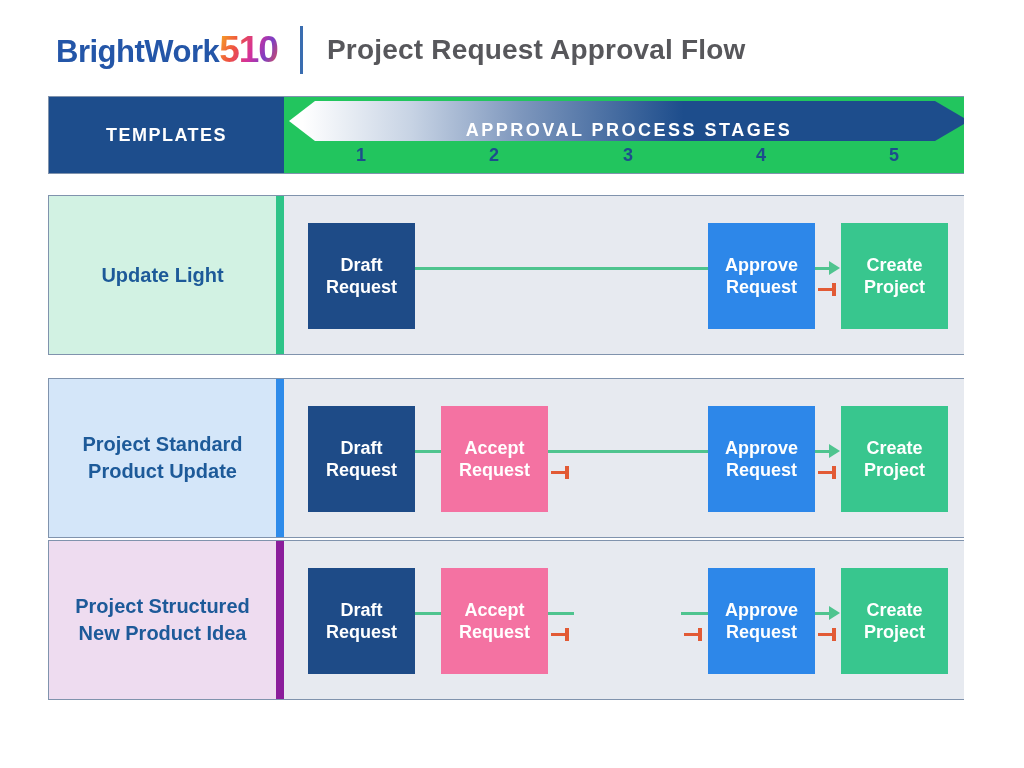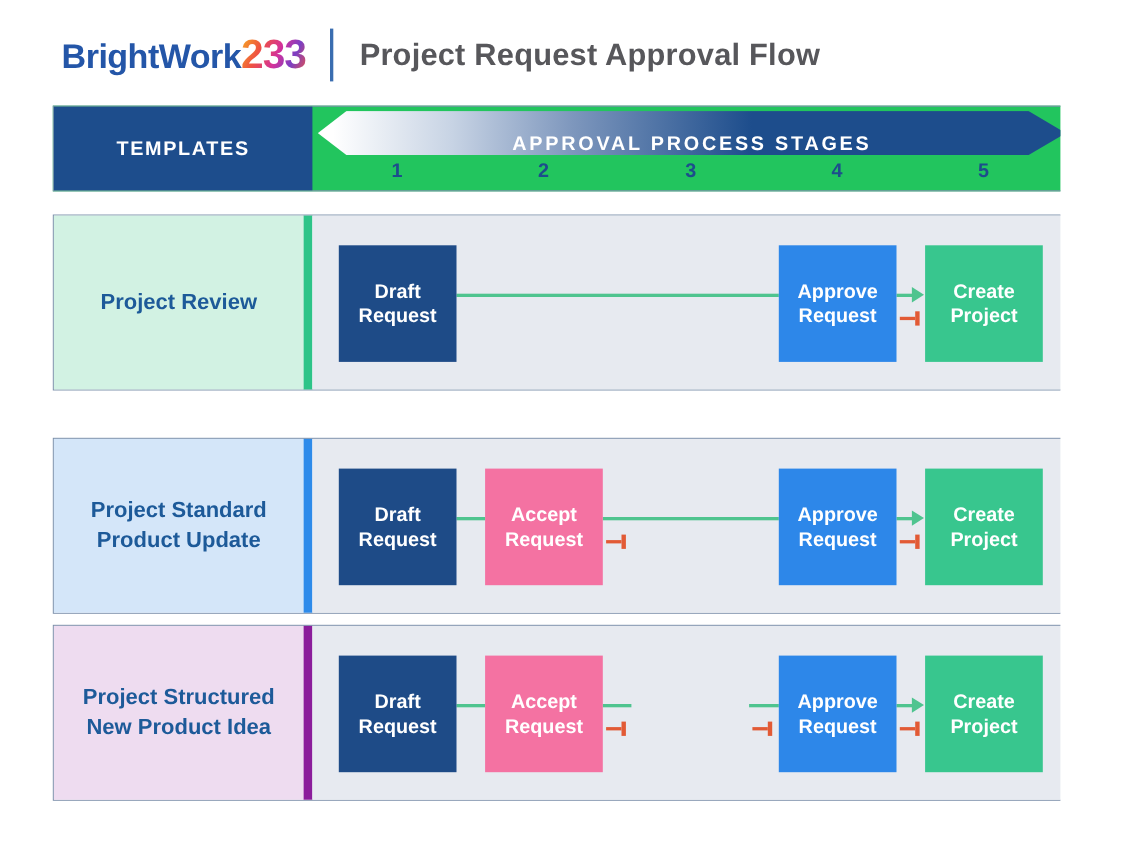"233" span.logo-suffix { text: 233 -> 510 }
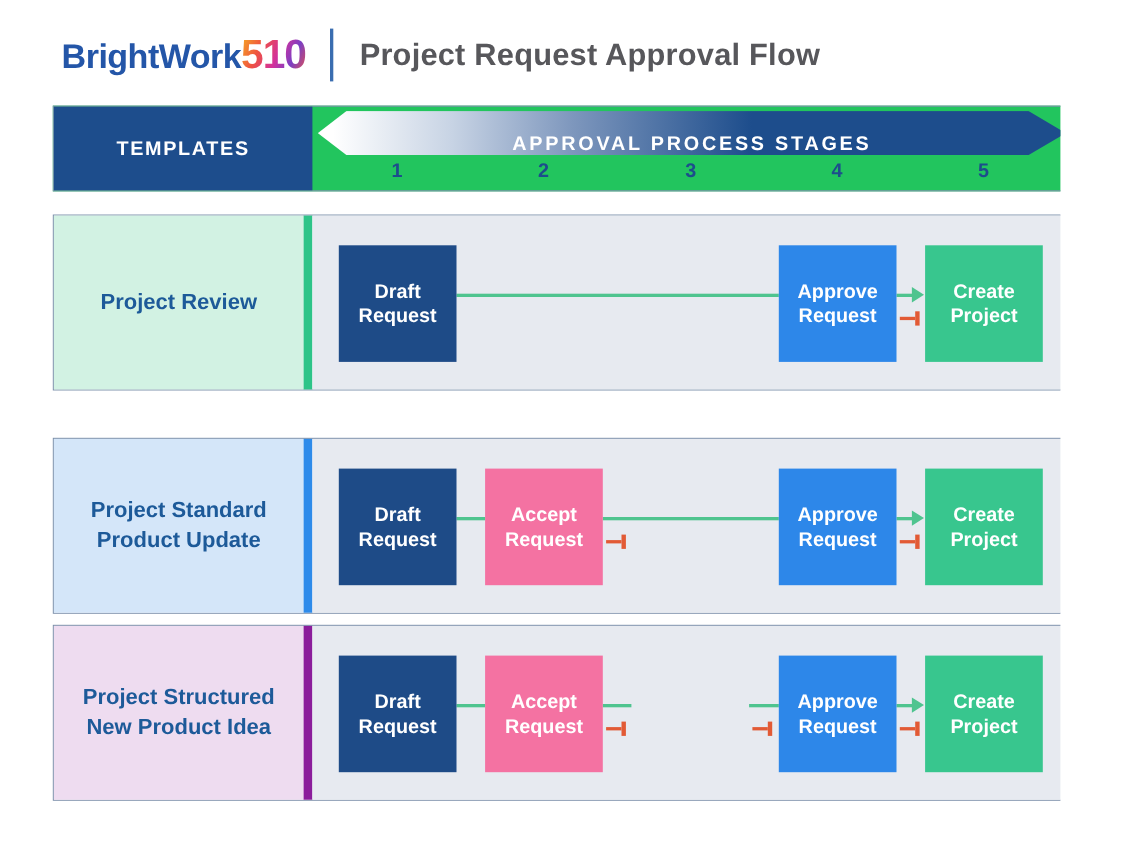"Project Review" span { text: Project Review -> Update Light }
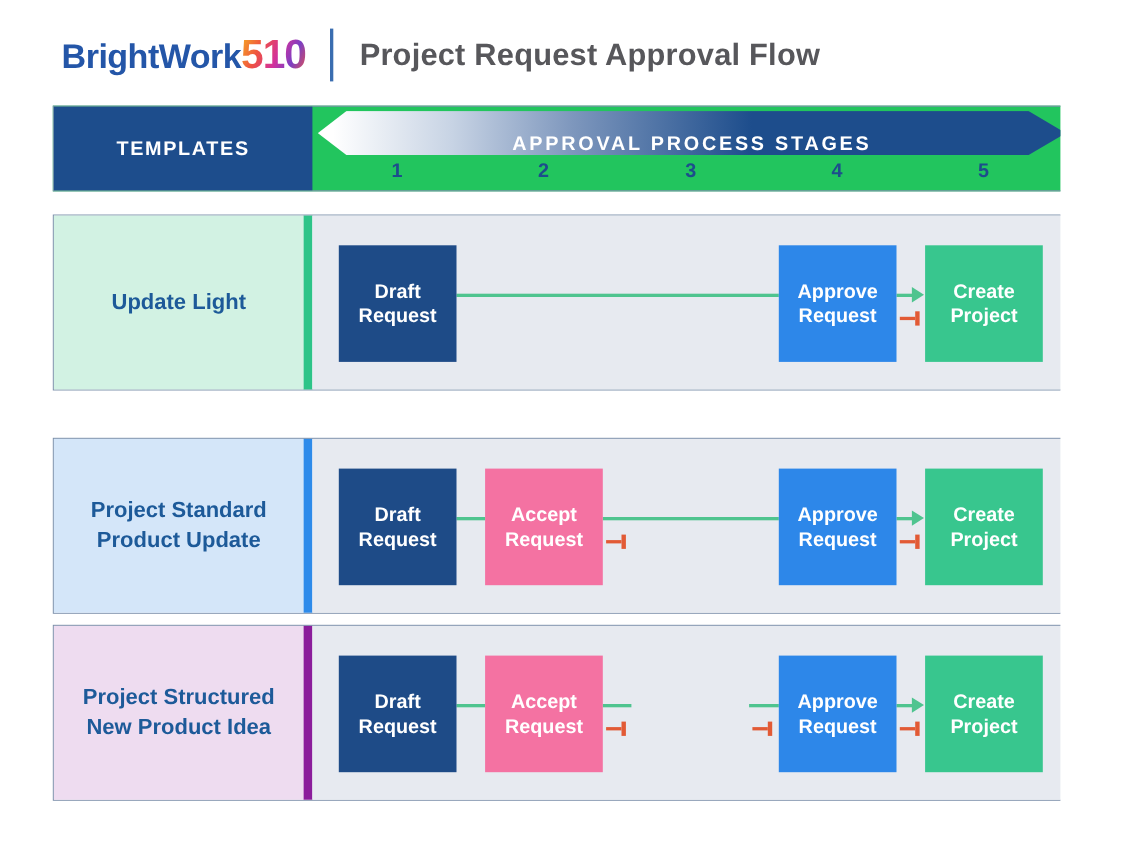"Project Standard Product Update" div.flow-row { top: 398px -> 378px }
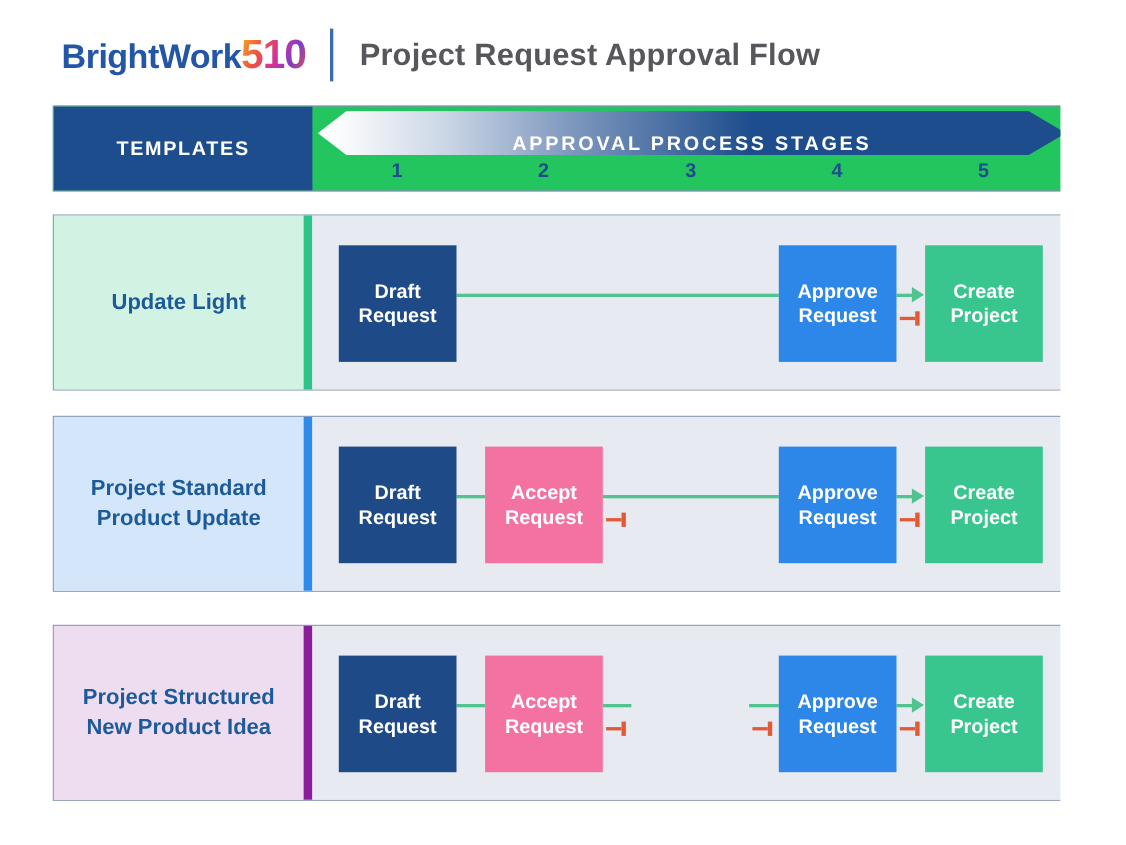"Project Structured New Product Idea" div.flow-row { top: 568px -> 540px }
